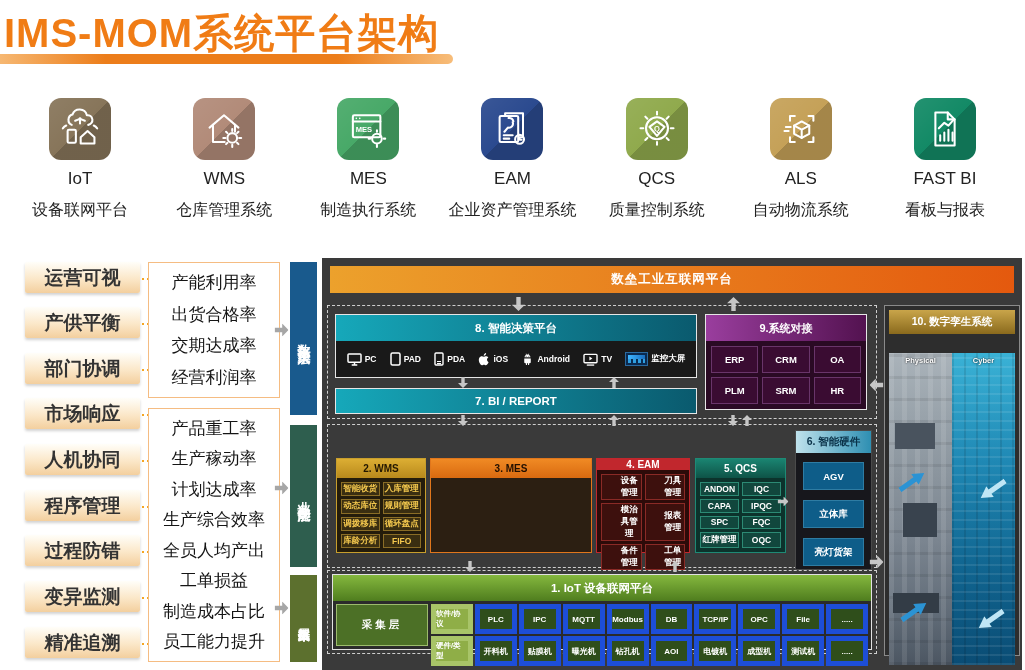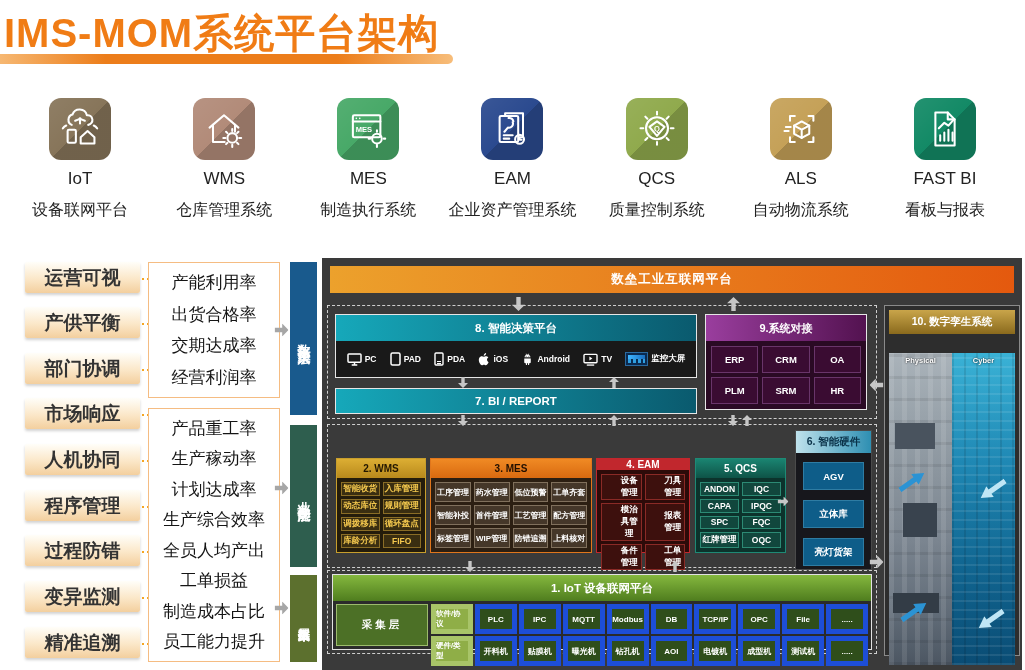"工序管理" div.mod-grid { html: <div> <div>工序管理</div> <div>药水管理</div> <div>低位预警</div> <div>工单齐套</div> <div>智能补投</div> <div>首件管理</div> <div>工艺管理</div> <div>配方管理</div> <div>标签管理</div> <div>WIP管理</div> <div>防错追溯</div> <div>上料核对</div> </div> -> none }
